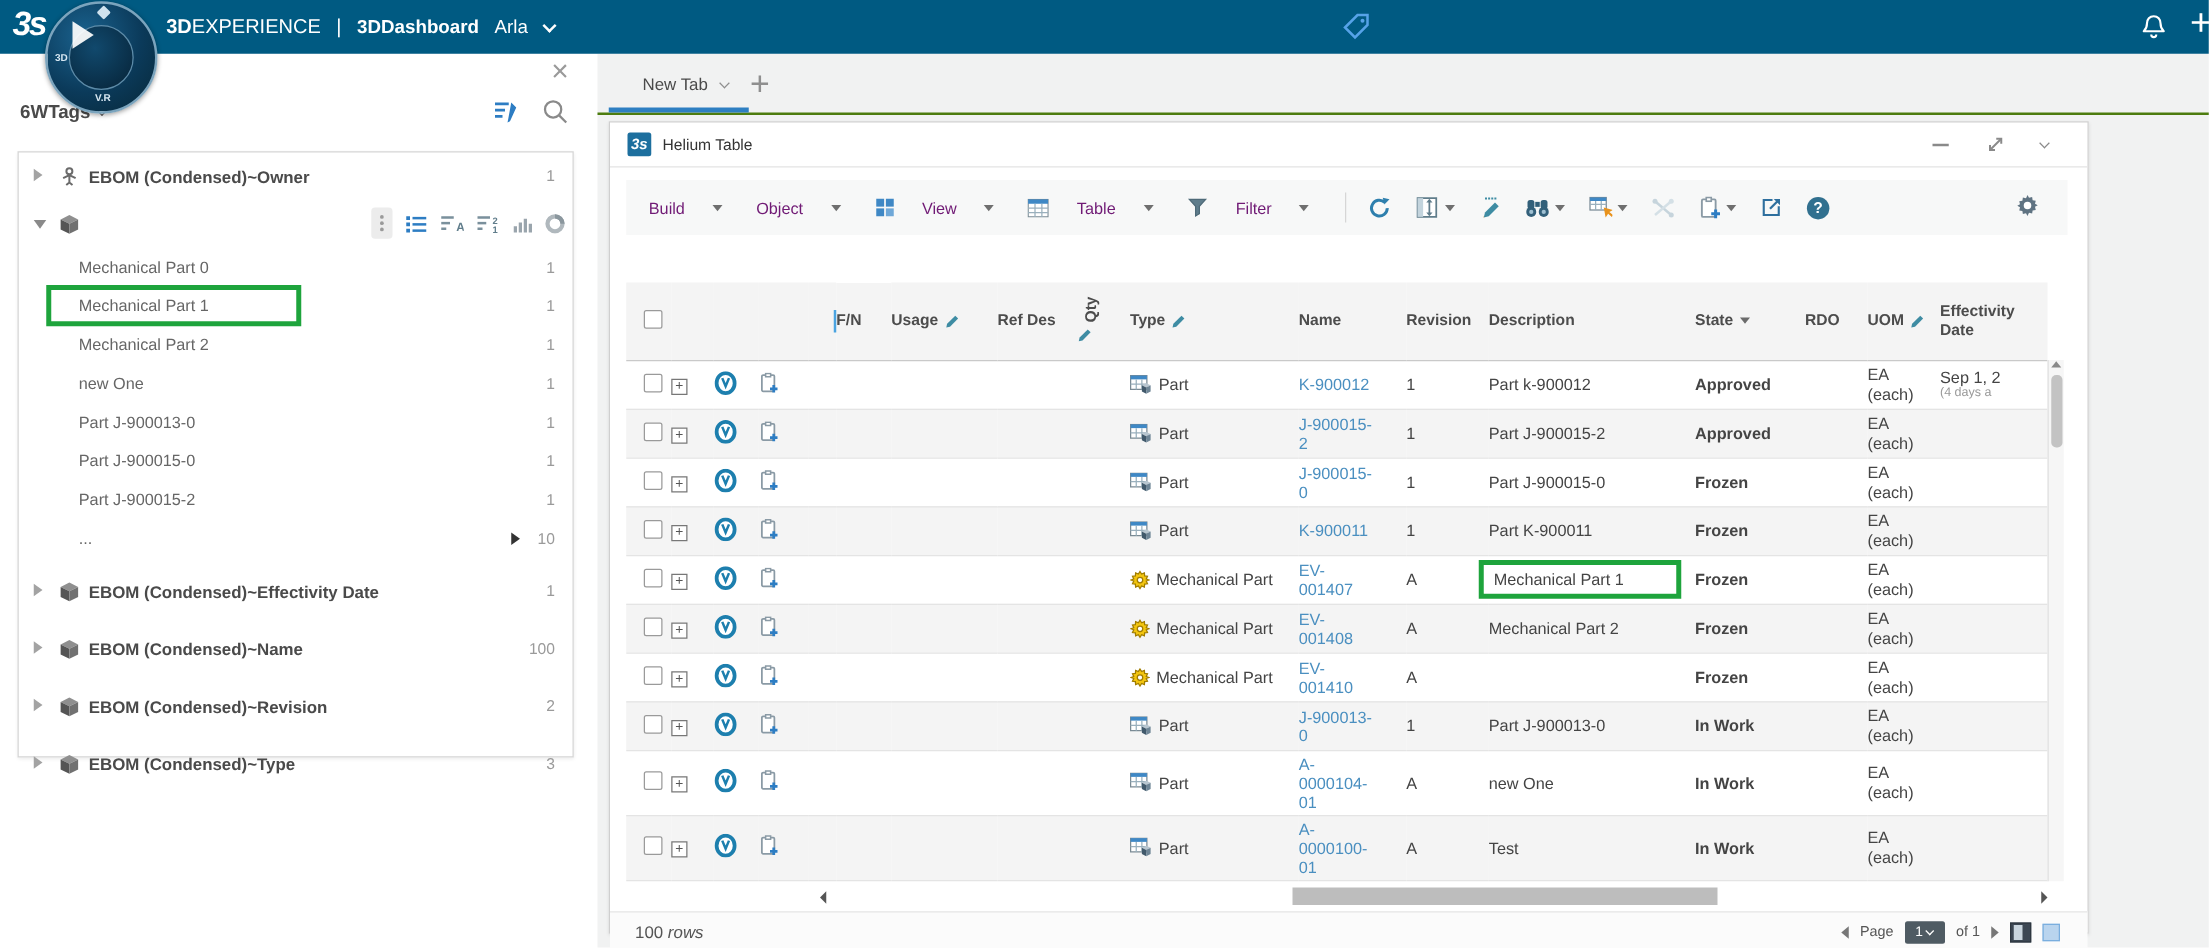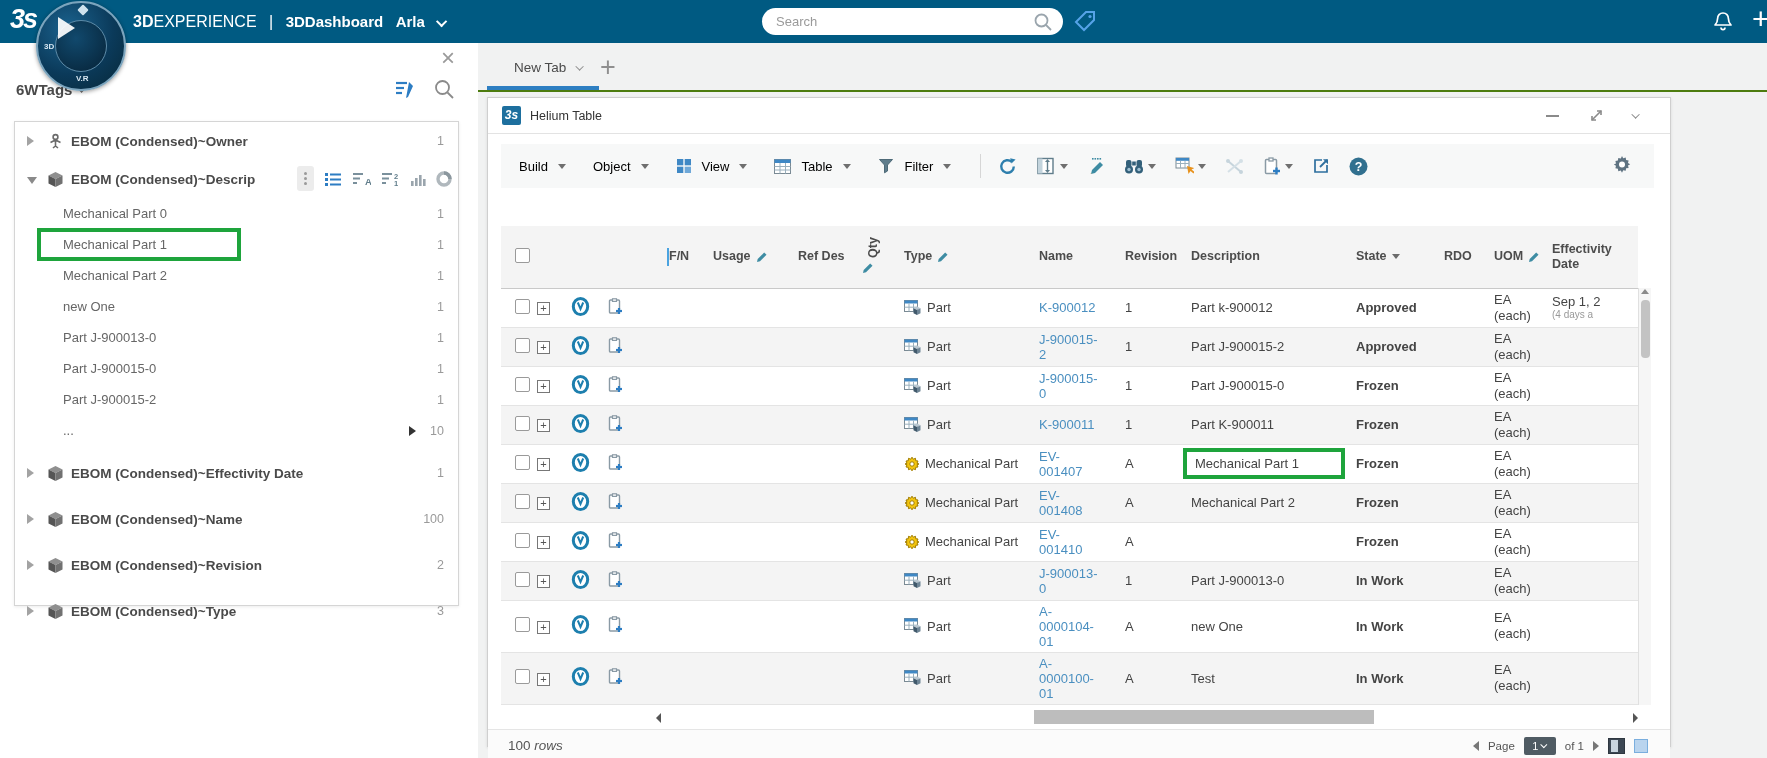"Arla" span { font-weight: bold -> none }
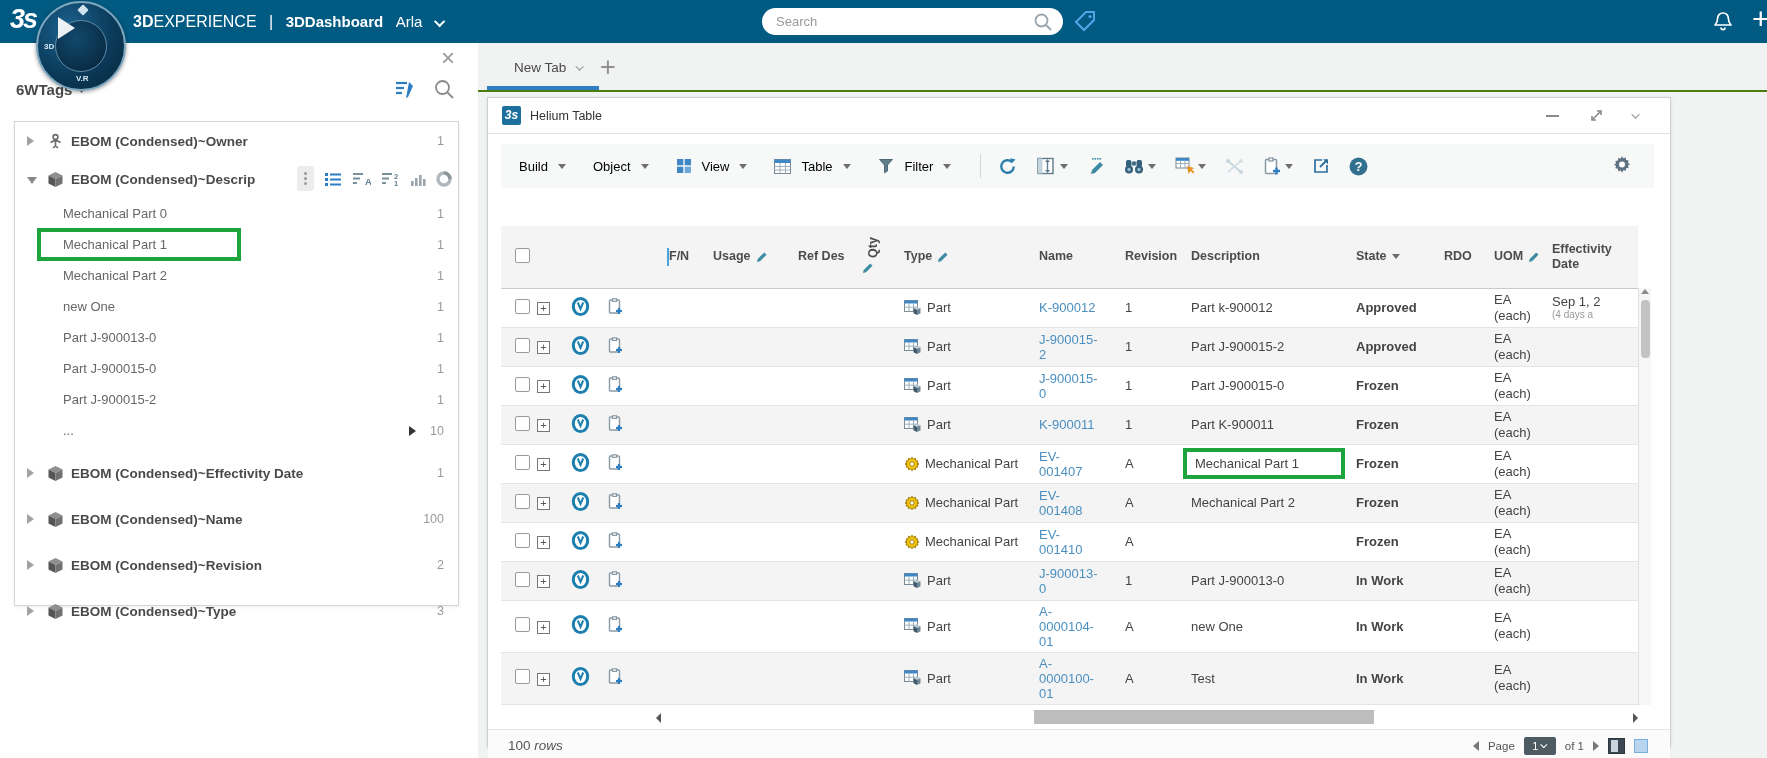"Search" div.searchbox { html: <div> <input> <span> <svg> <circle></circle> <line></line> </svg> </span> </div> -> none }
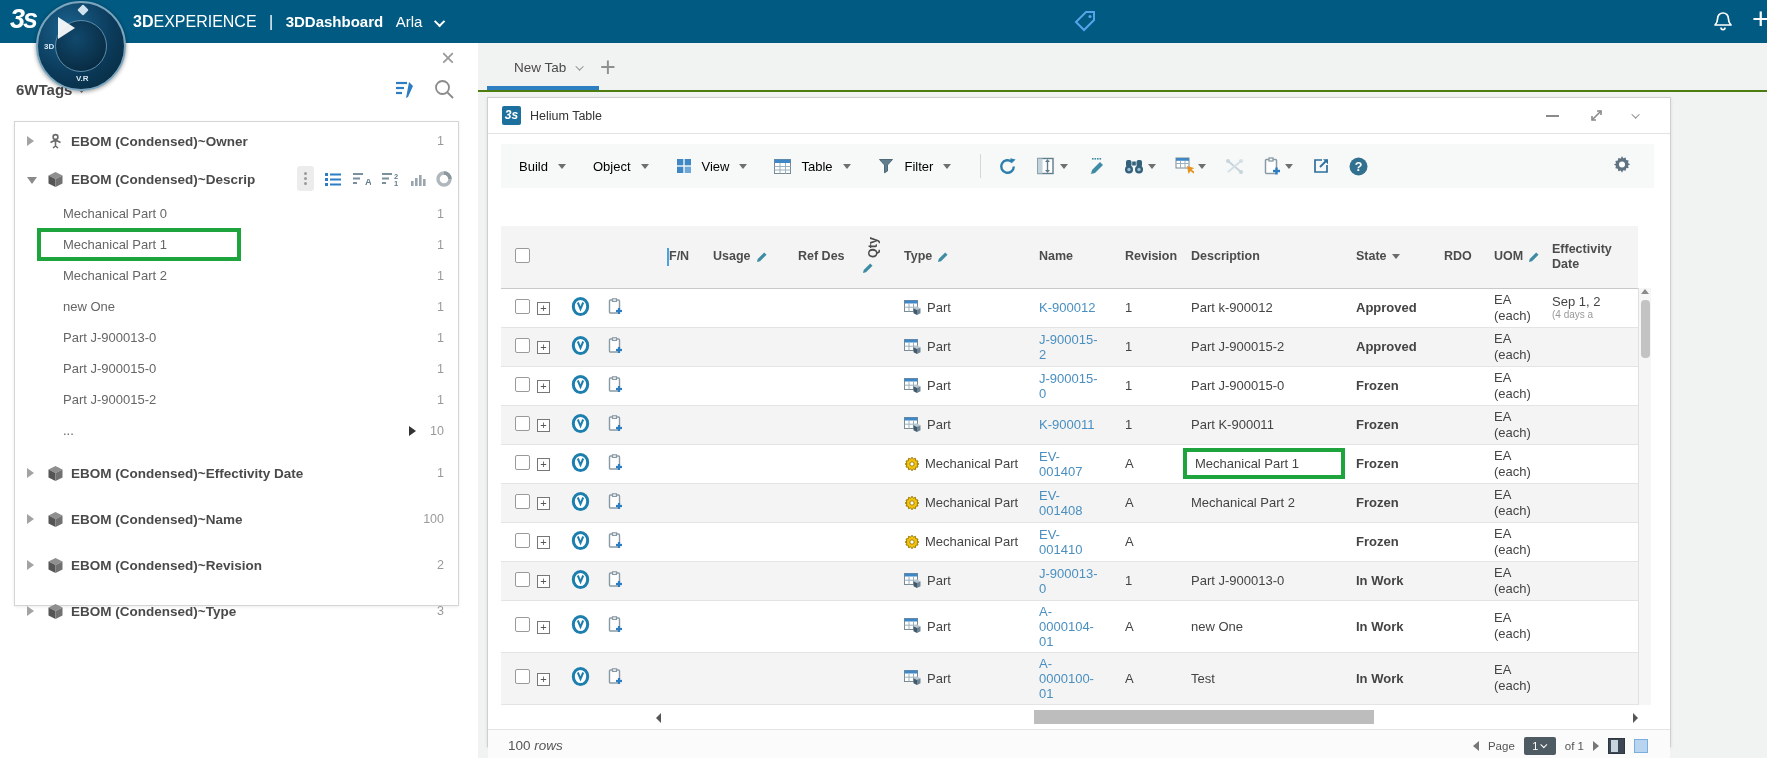"Build" .tb-menu { color: #000000 -> #701a75; gap: 10px -> 22px }
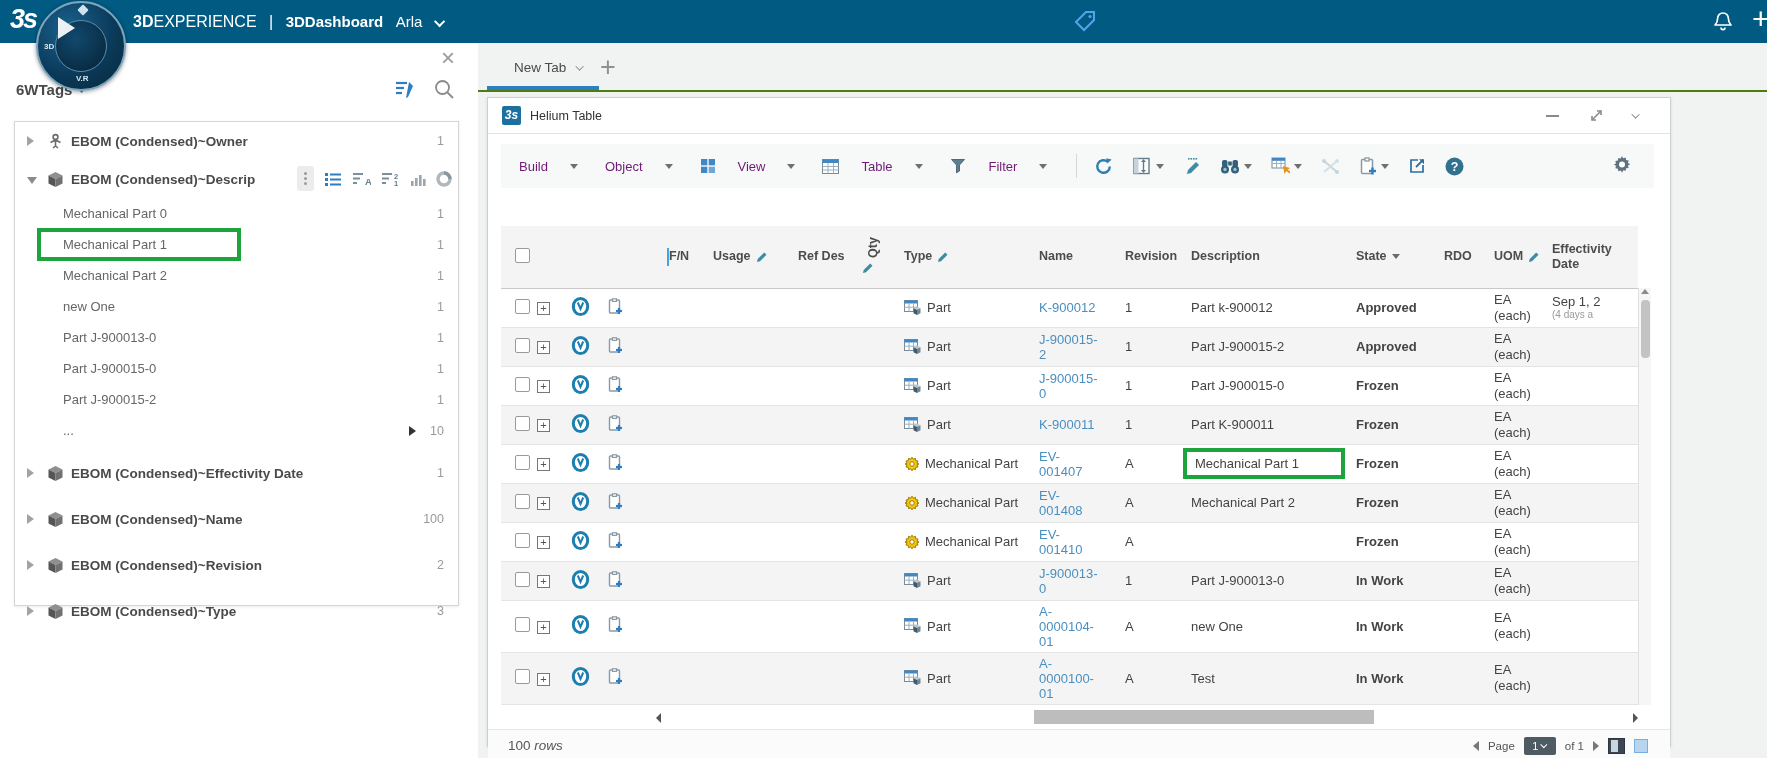"EBOM (Condensed)~Descrip" span.grp-label { html: <span>EBOM (Condensed)~Descrip</span> -> none }
